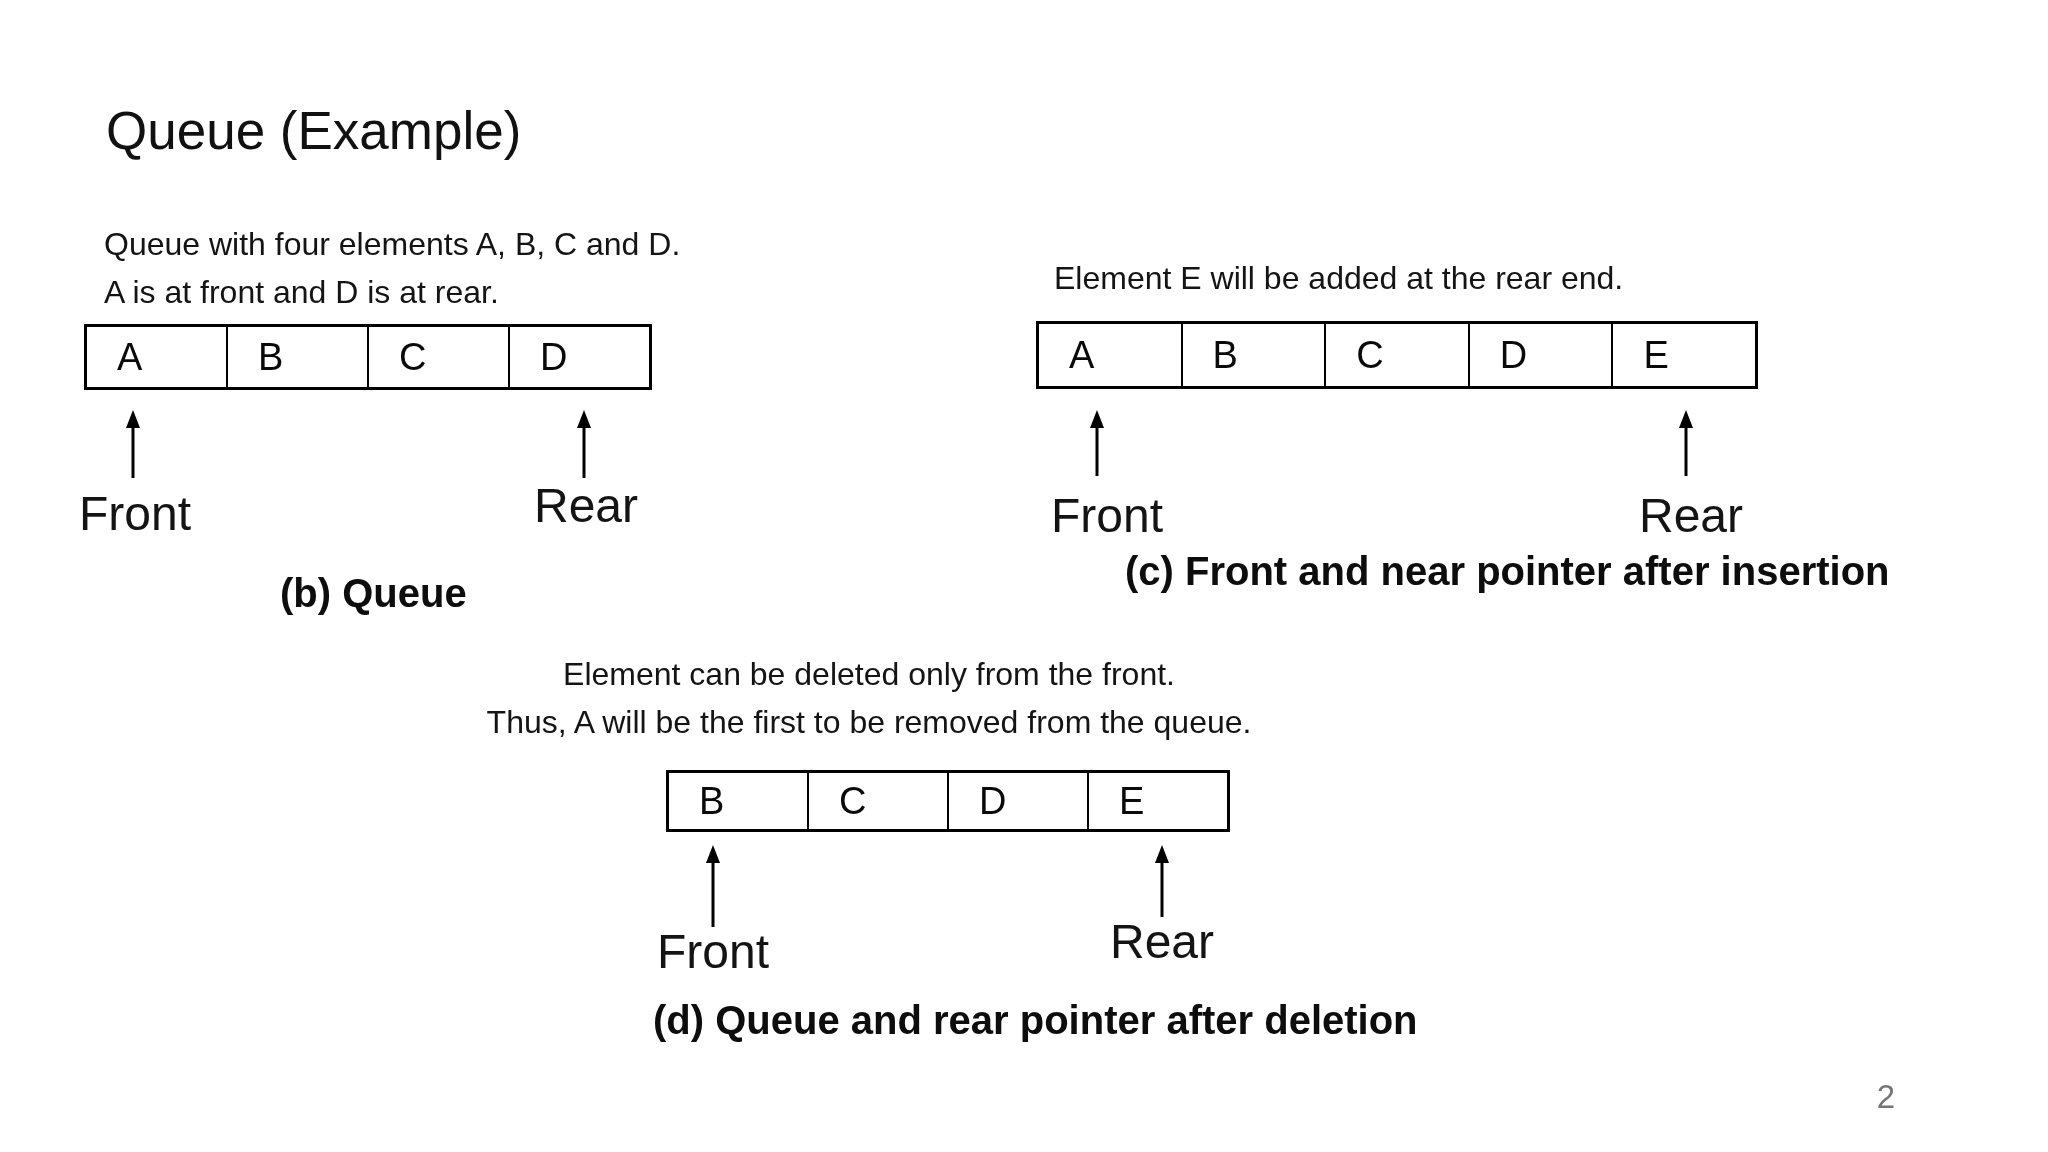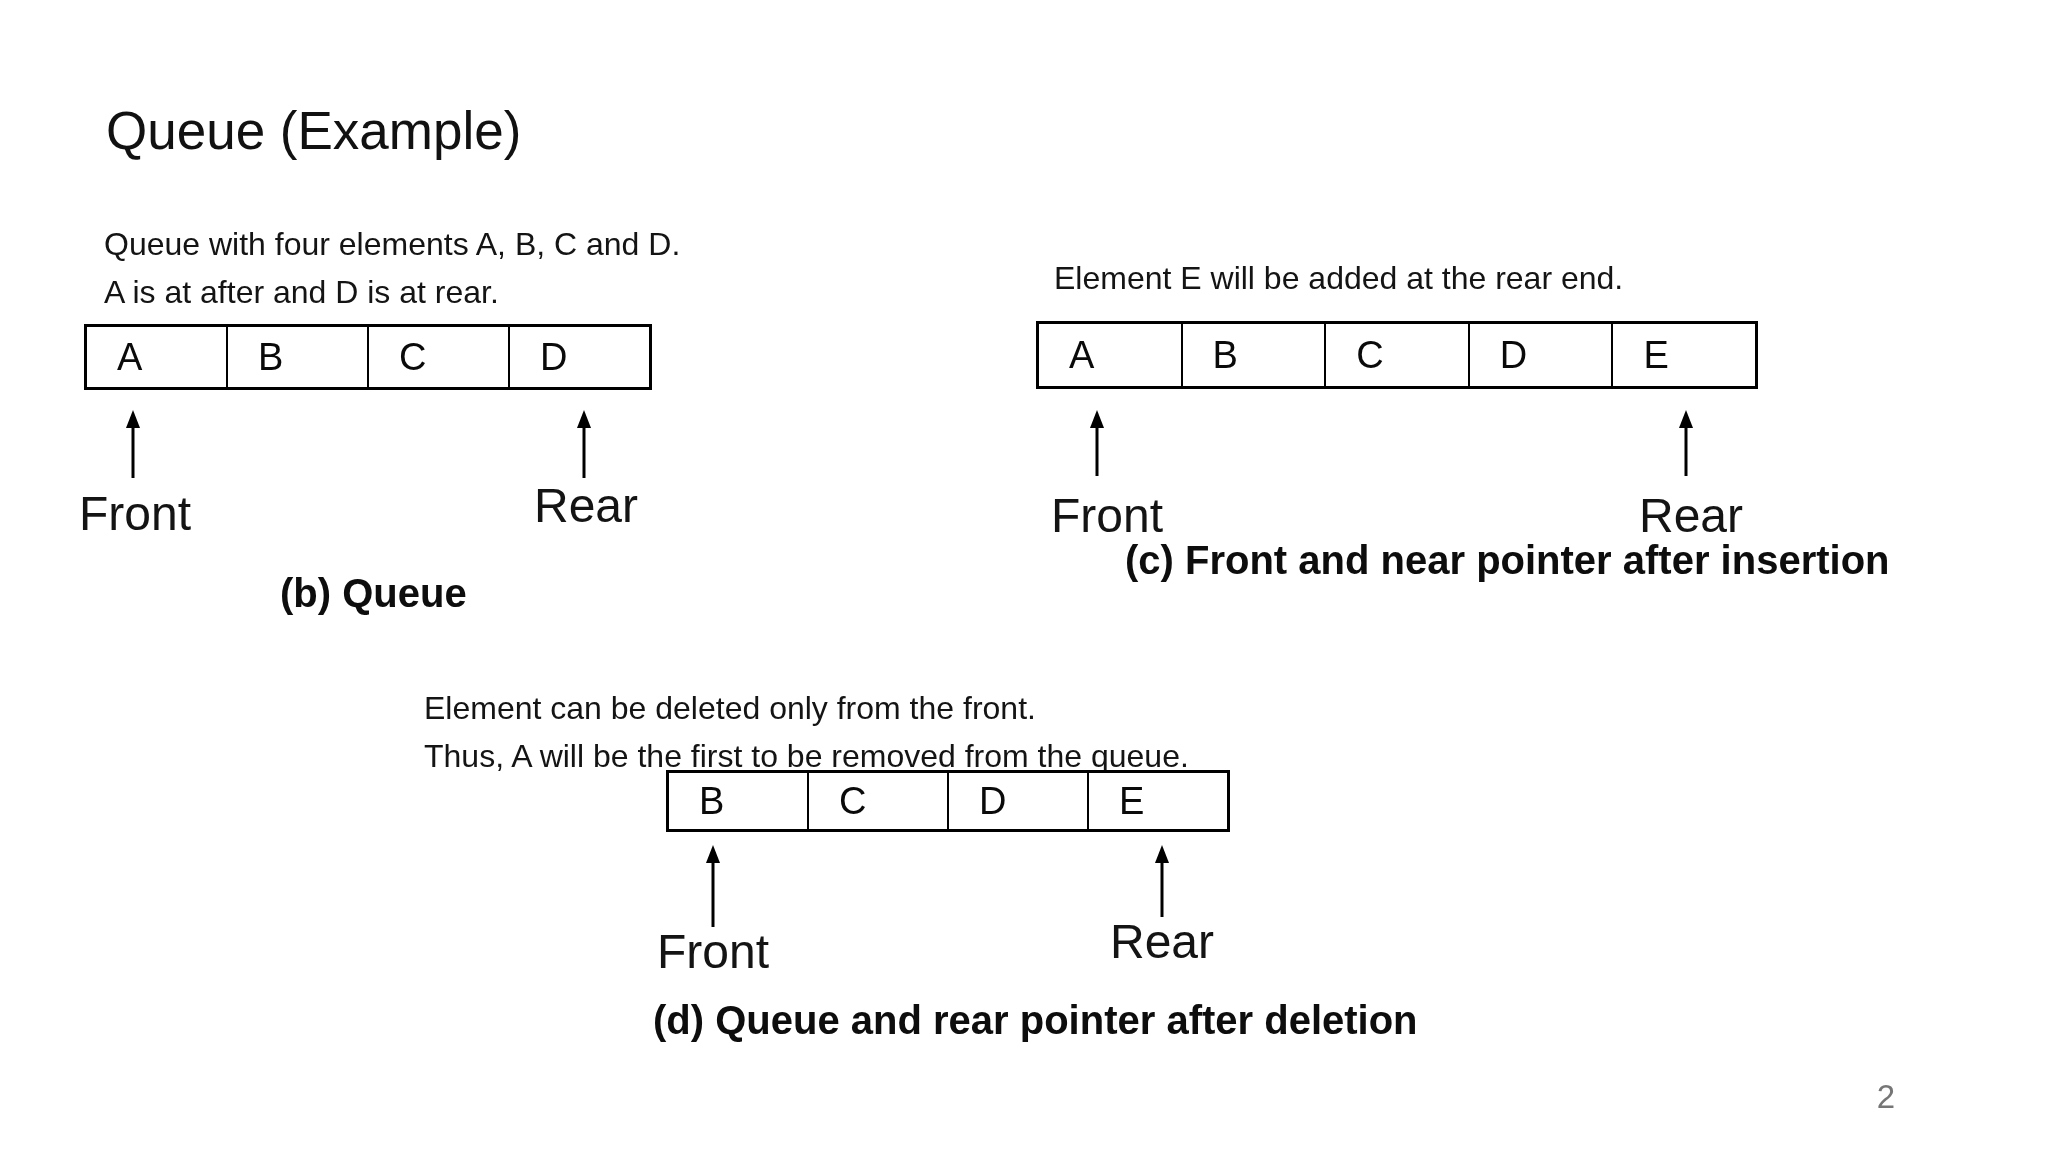"A is at after and" div { text: after -> front }
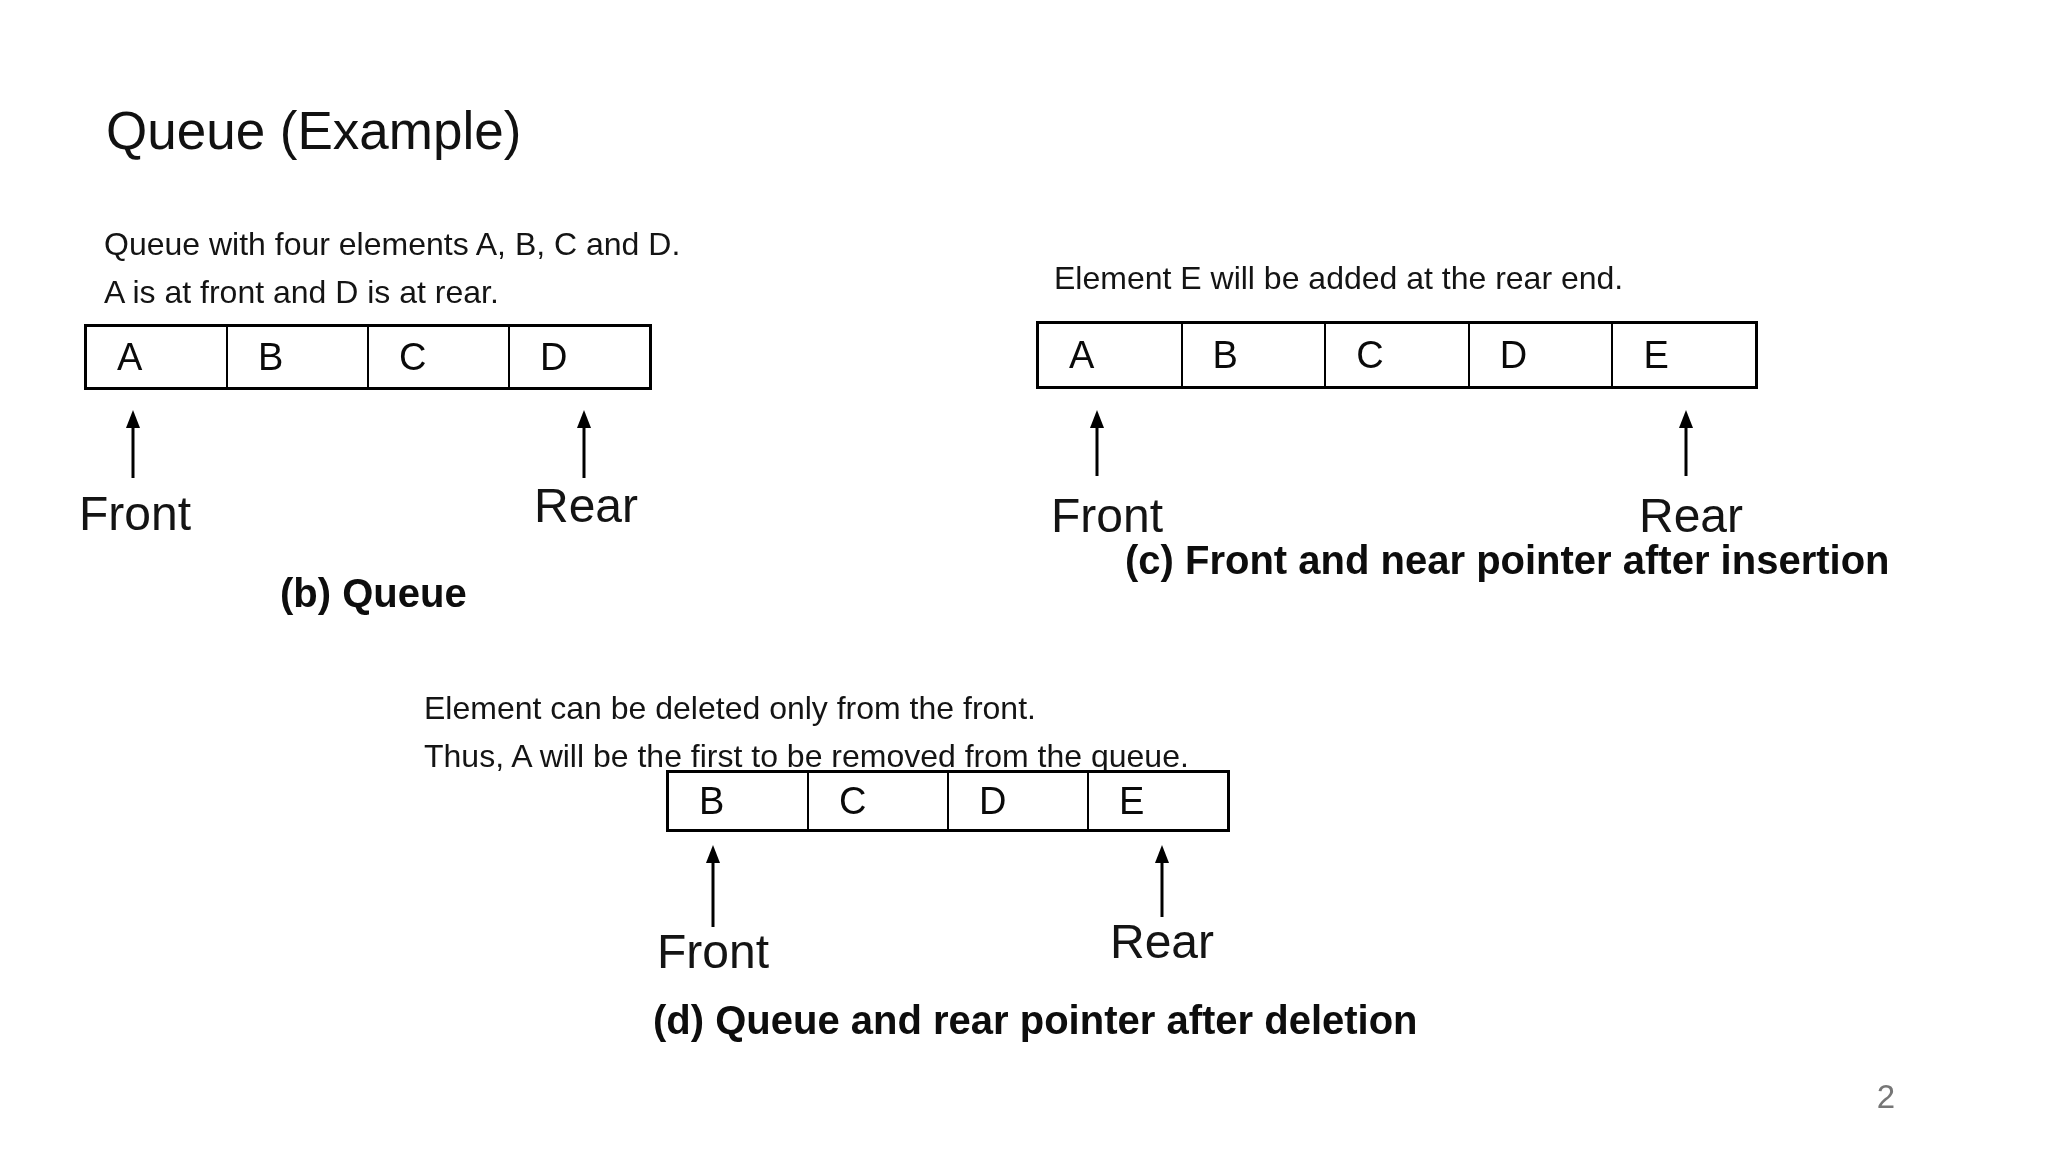"(c) Front and near pointer" div.abs { top: 538px -> 549px }
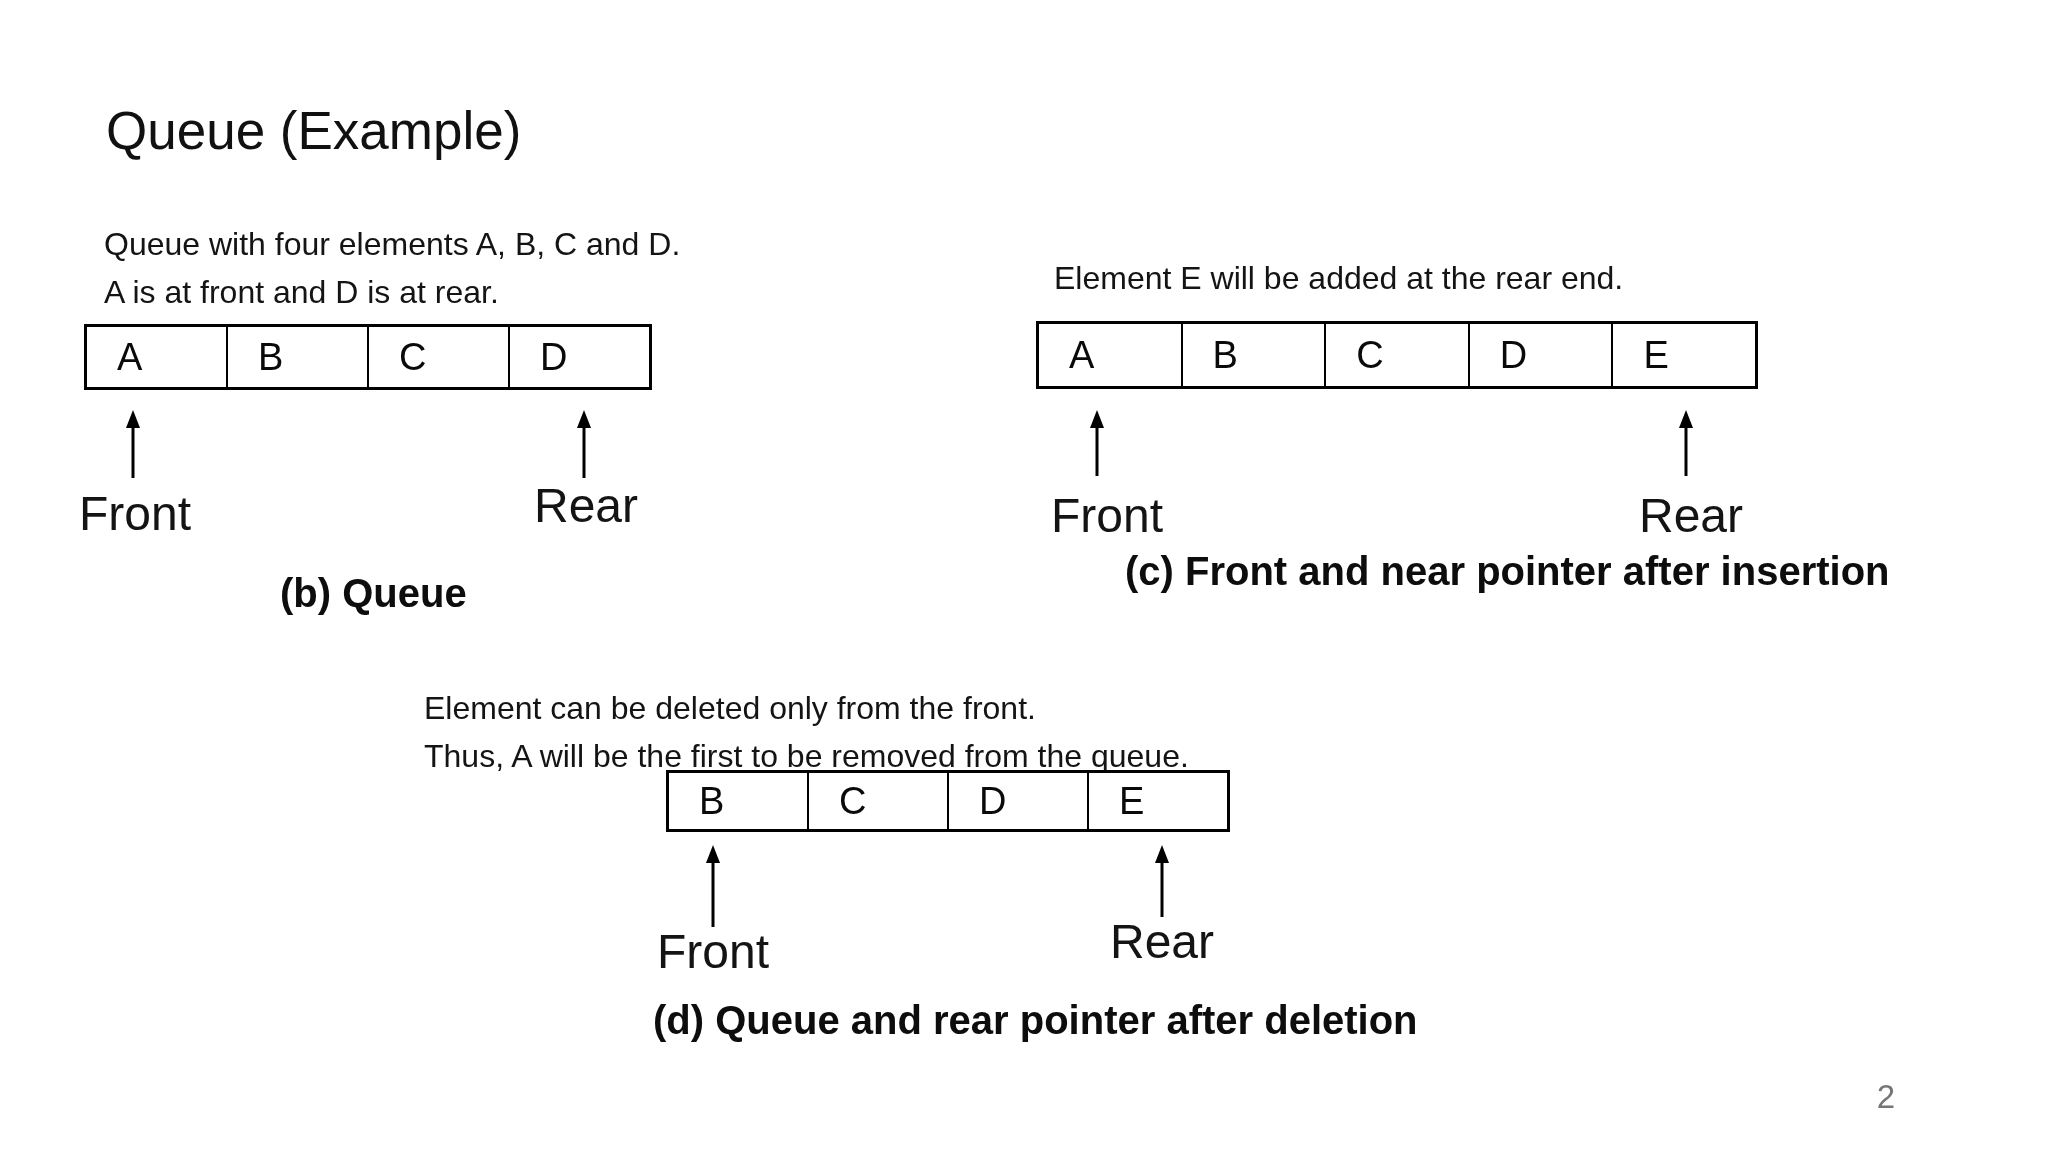"Element can be deleted only" div.abs { text-align: none -> center; top: 684px -> 650px }
